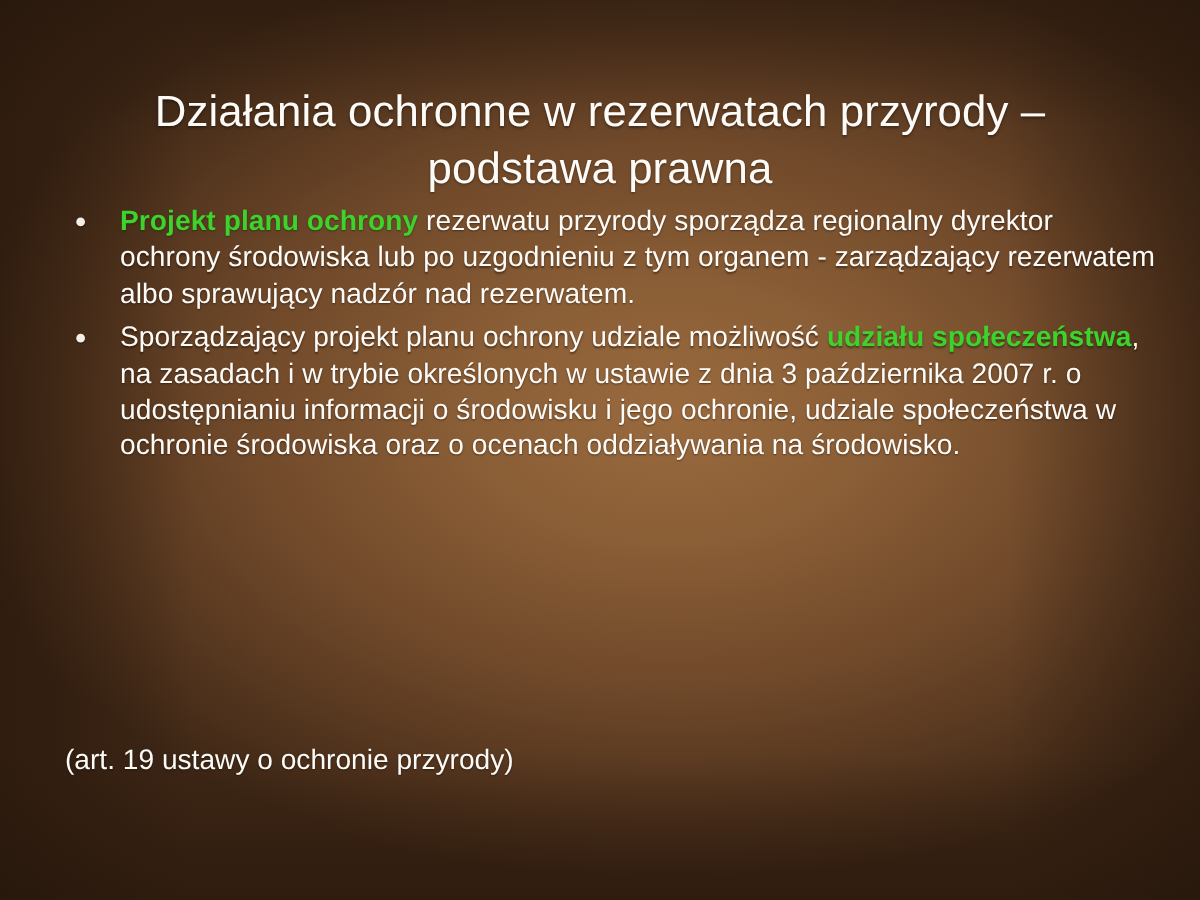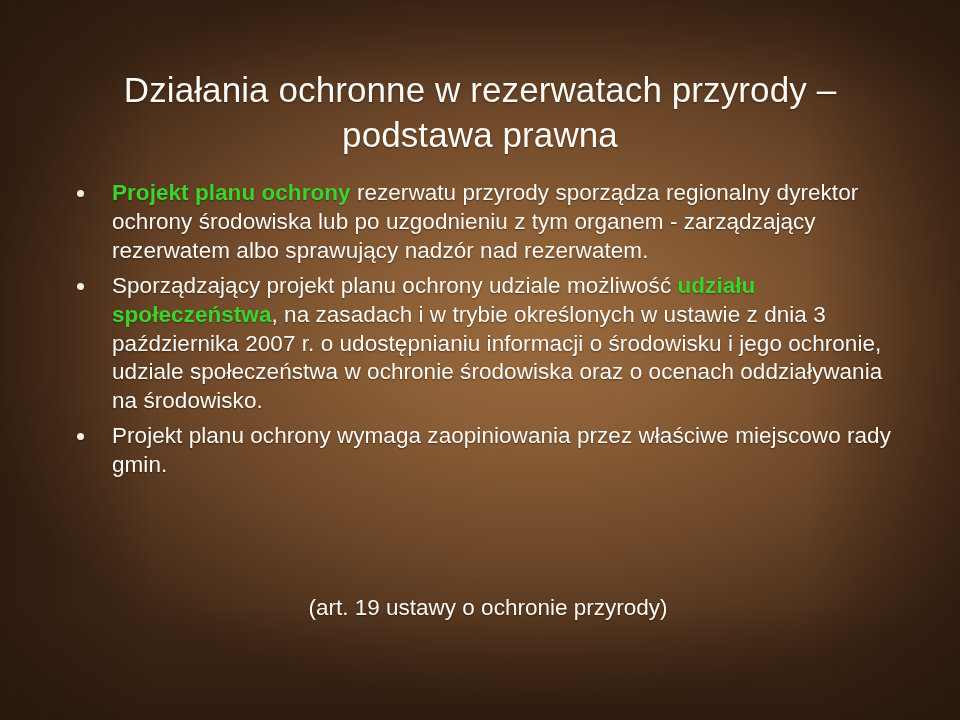"Projekt planu ochrony rezerwatu przyrody" ul.bullets { margin: 16px -> 0 }
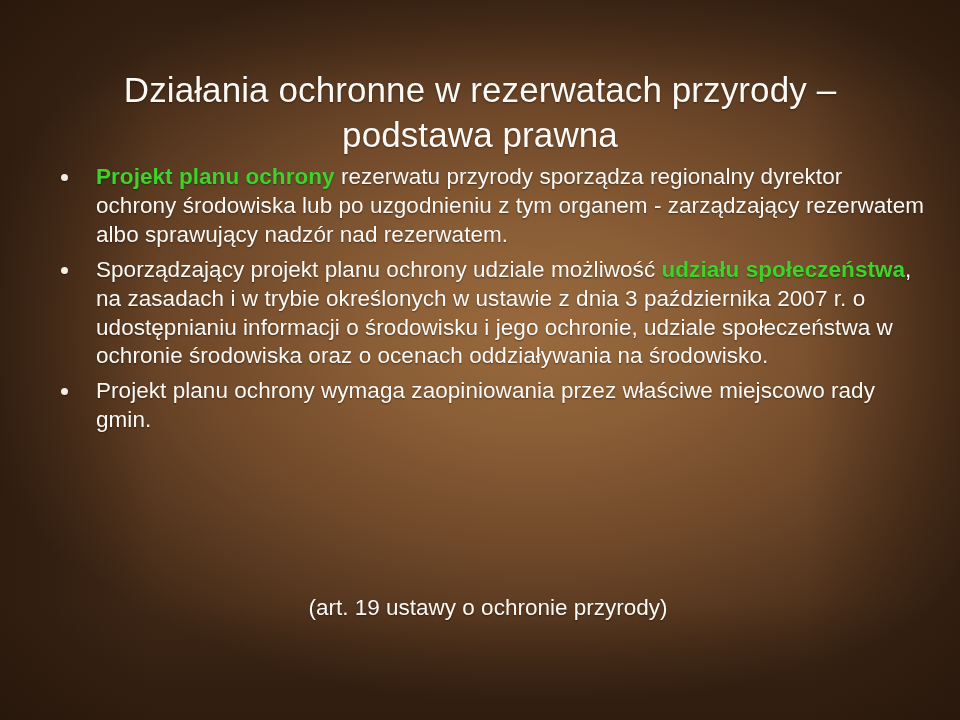"Projekt planu ochrony wymaga" li { html: <li> <span>Projekt planu ochrony wymaga zaopiniowania przez właściwe miejscowo rady gmin.</span> </li> -> none }
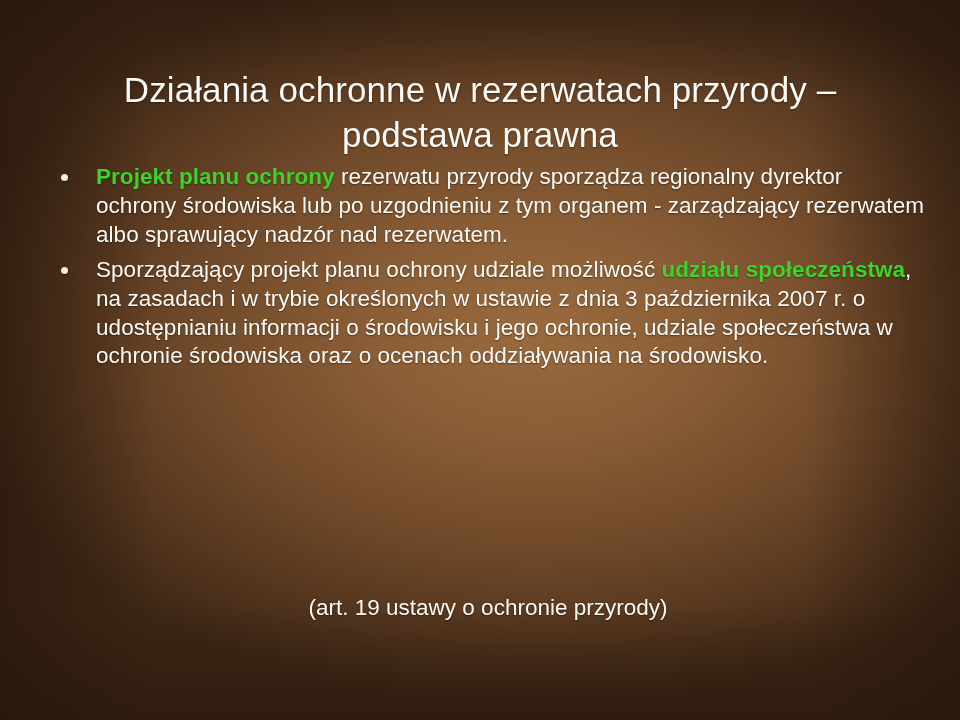"(art. 19 ustawy o ochronie" .footnote { text-align: center -> none }
